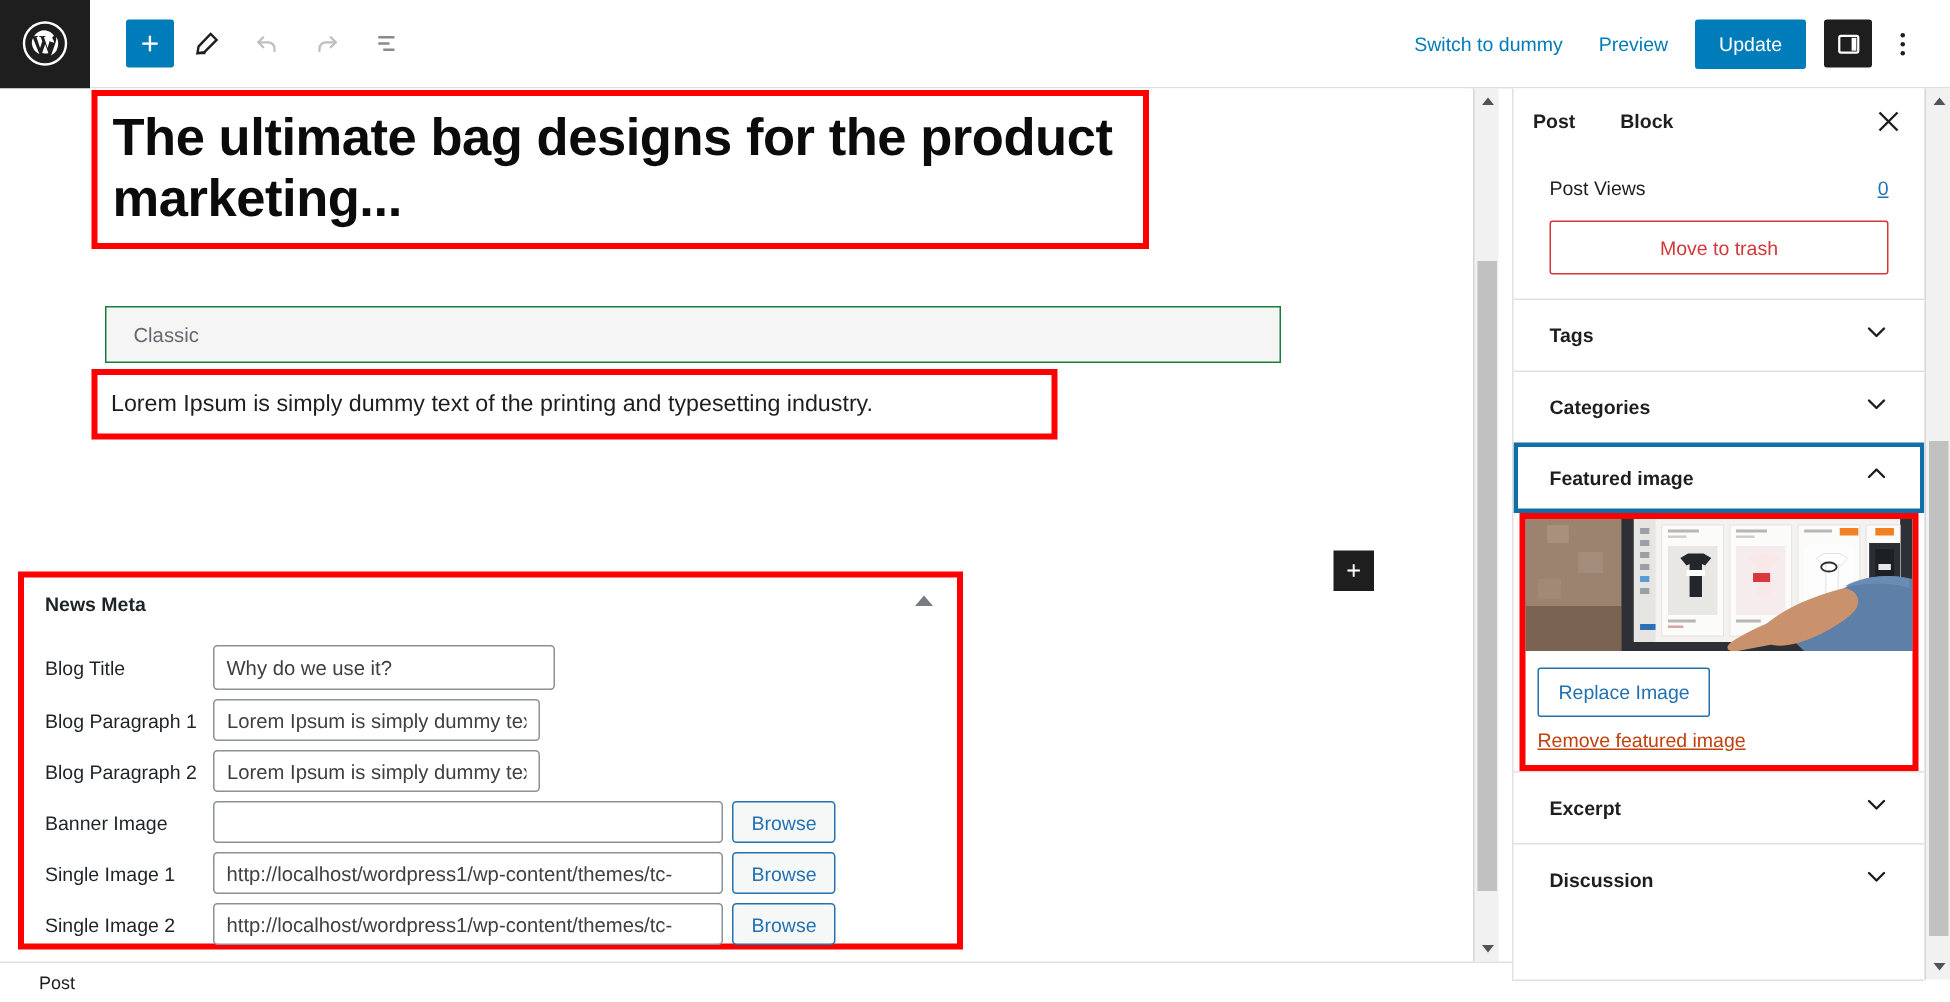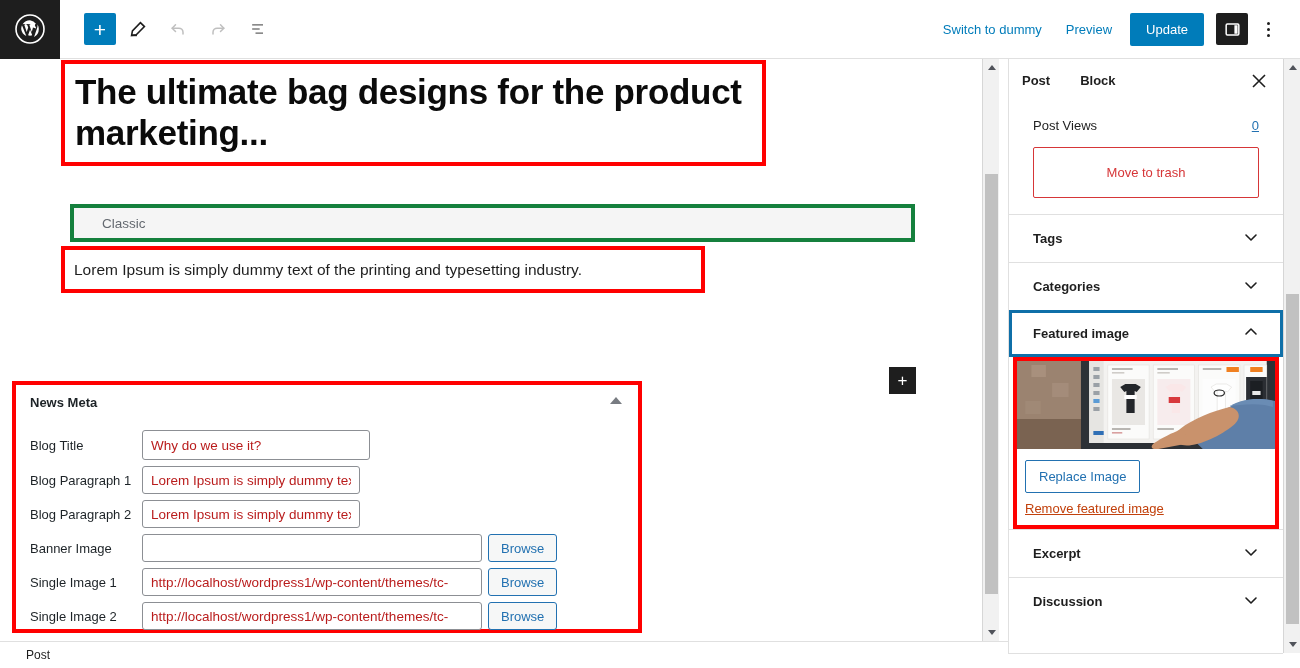"Move to trash" .trash-btn { height: 51px -> 36px }
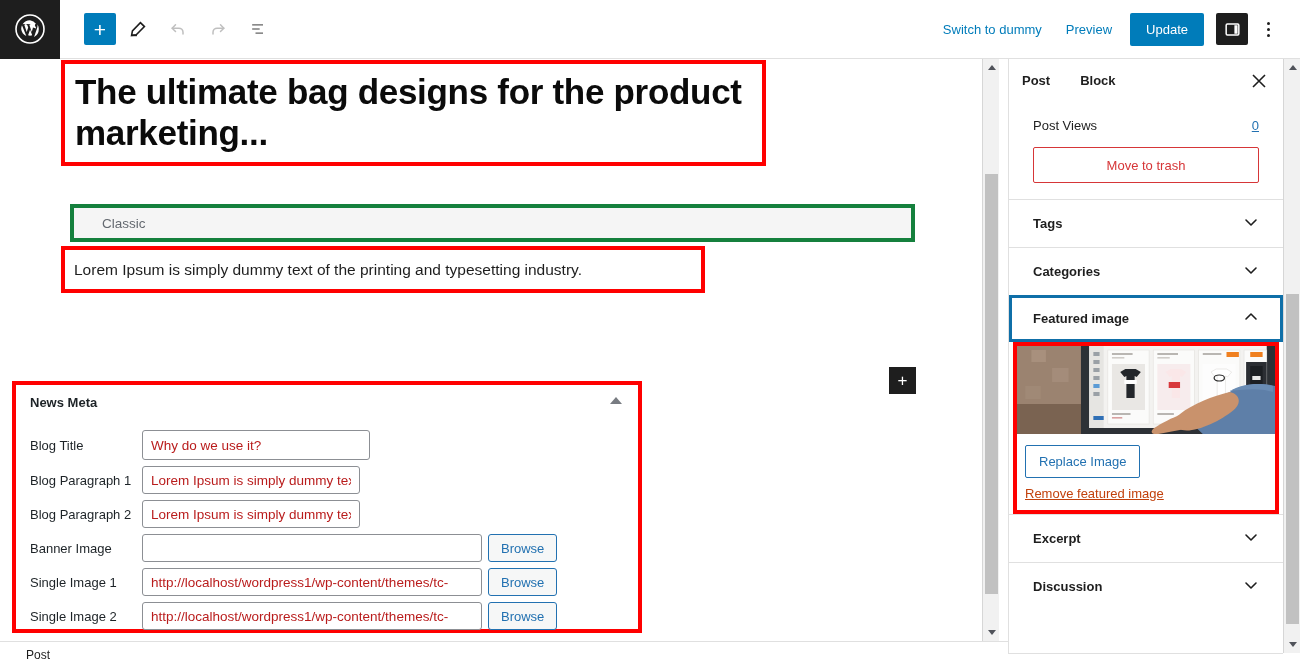"Classic" .classic-block { border: 4px solid #15803d -> 1px solid #15803d; padding-left: 28px -> 18px; width: 845px -> 784px }
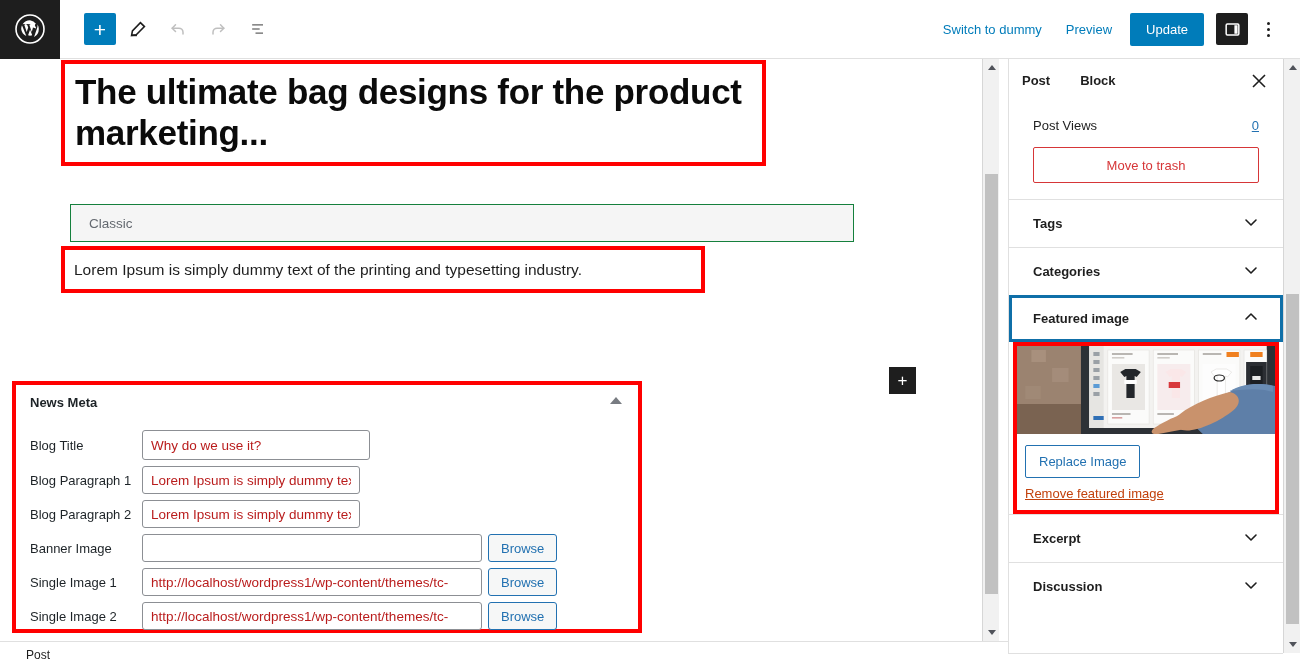"Why do we use it?" .meta-input { color: #b91c1c -> #404040 }
